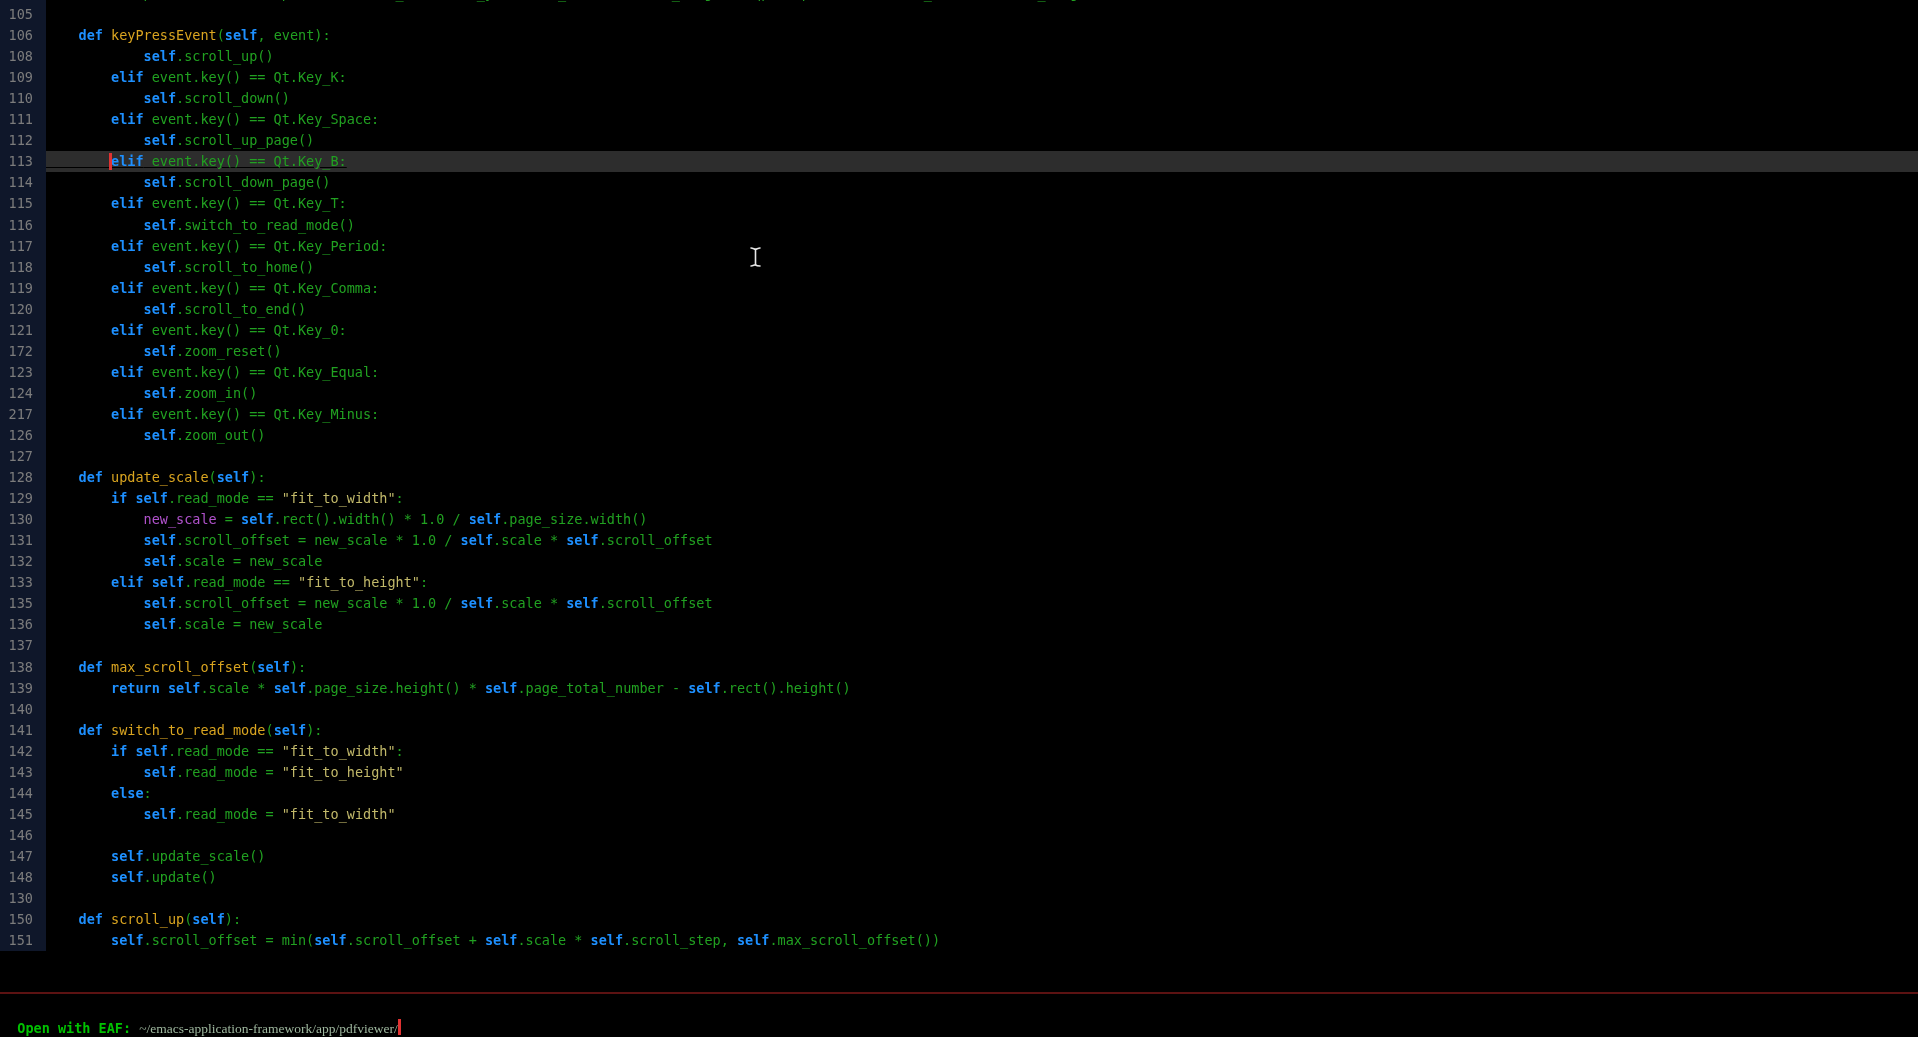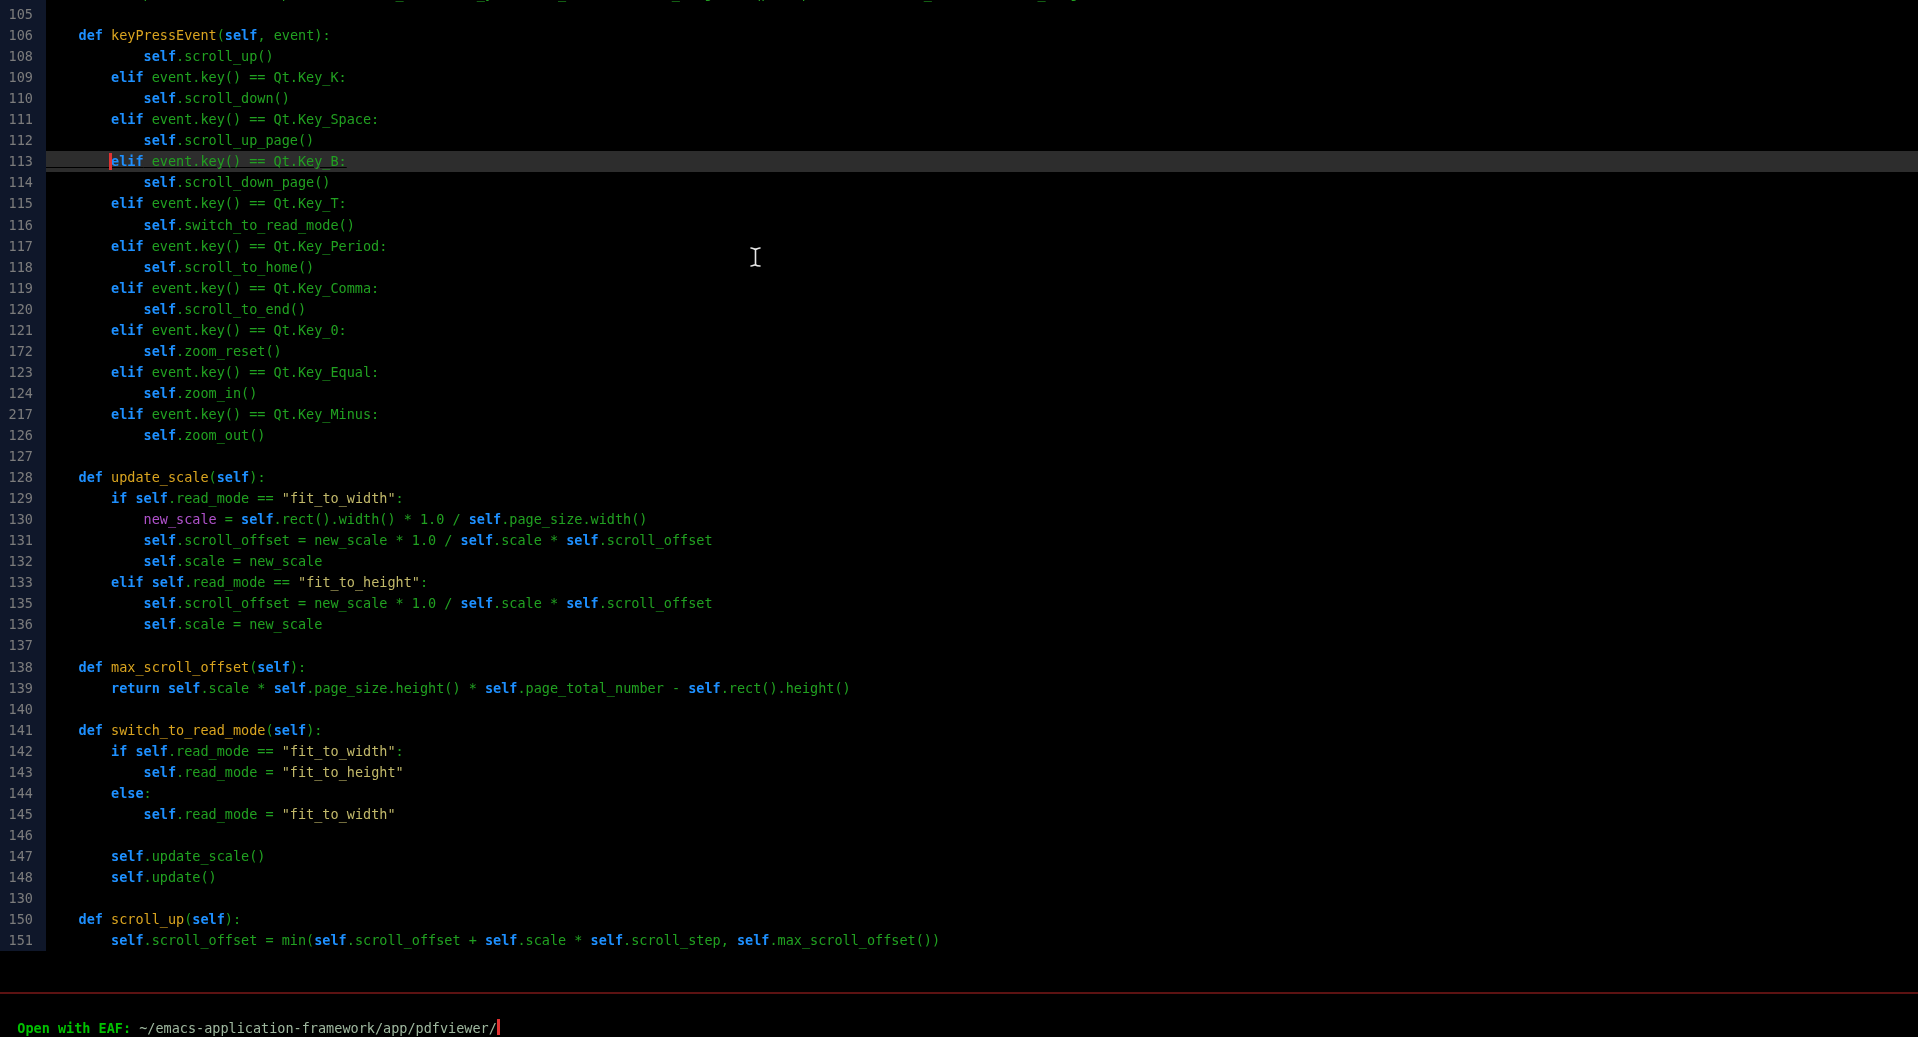"~/emacs-application-framework/app/pdfvie" #mb-value { font-family: none -> Liberation Serif, serif }
